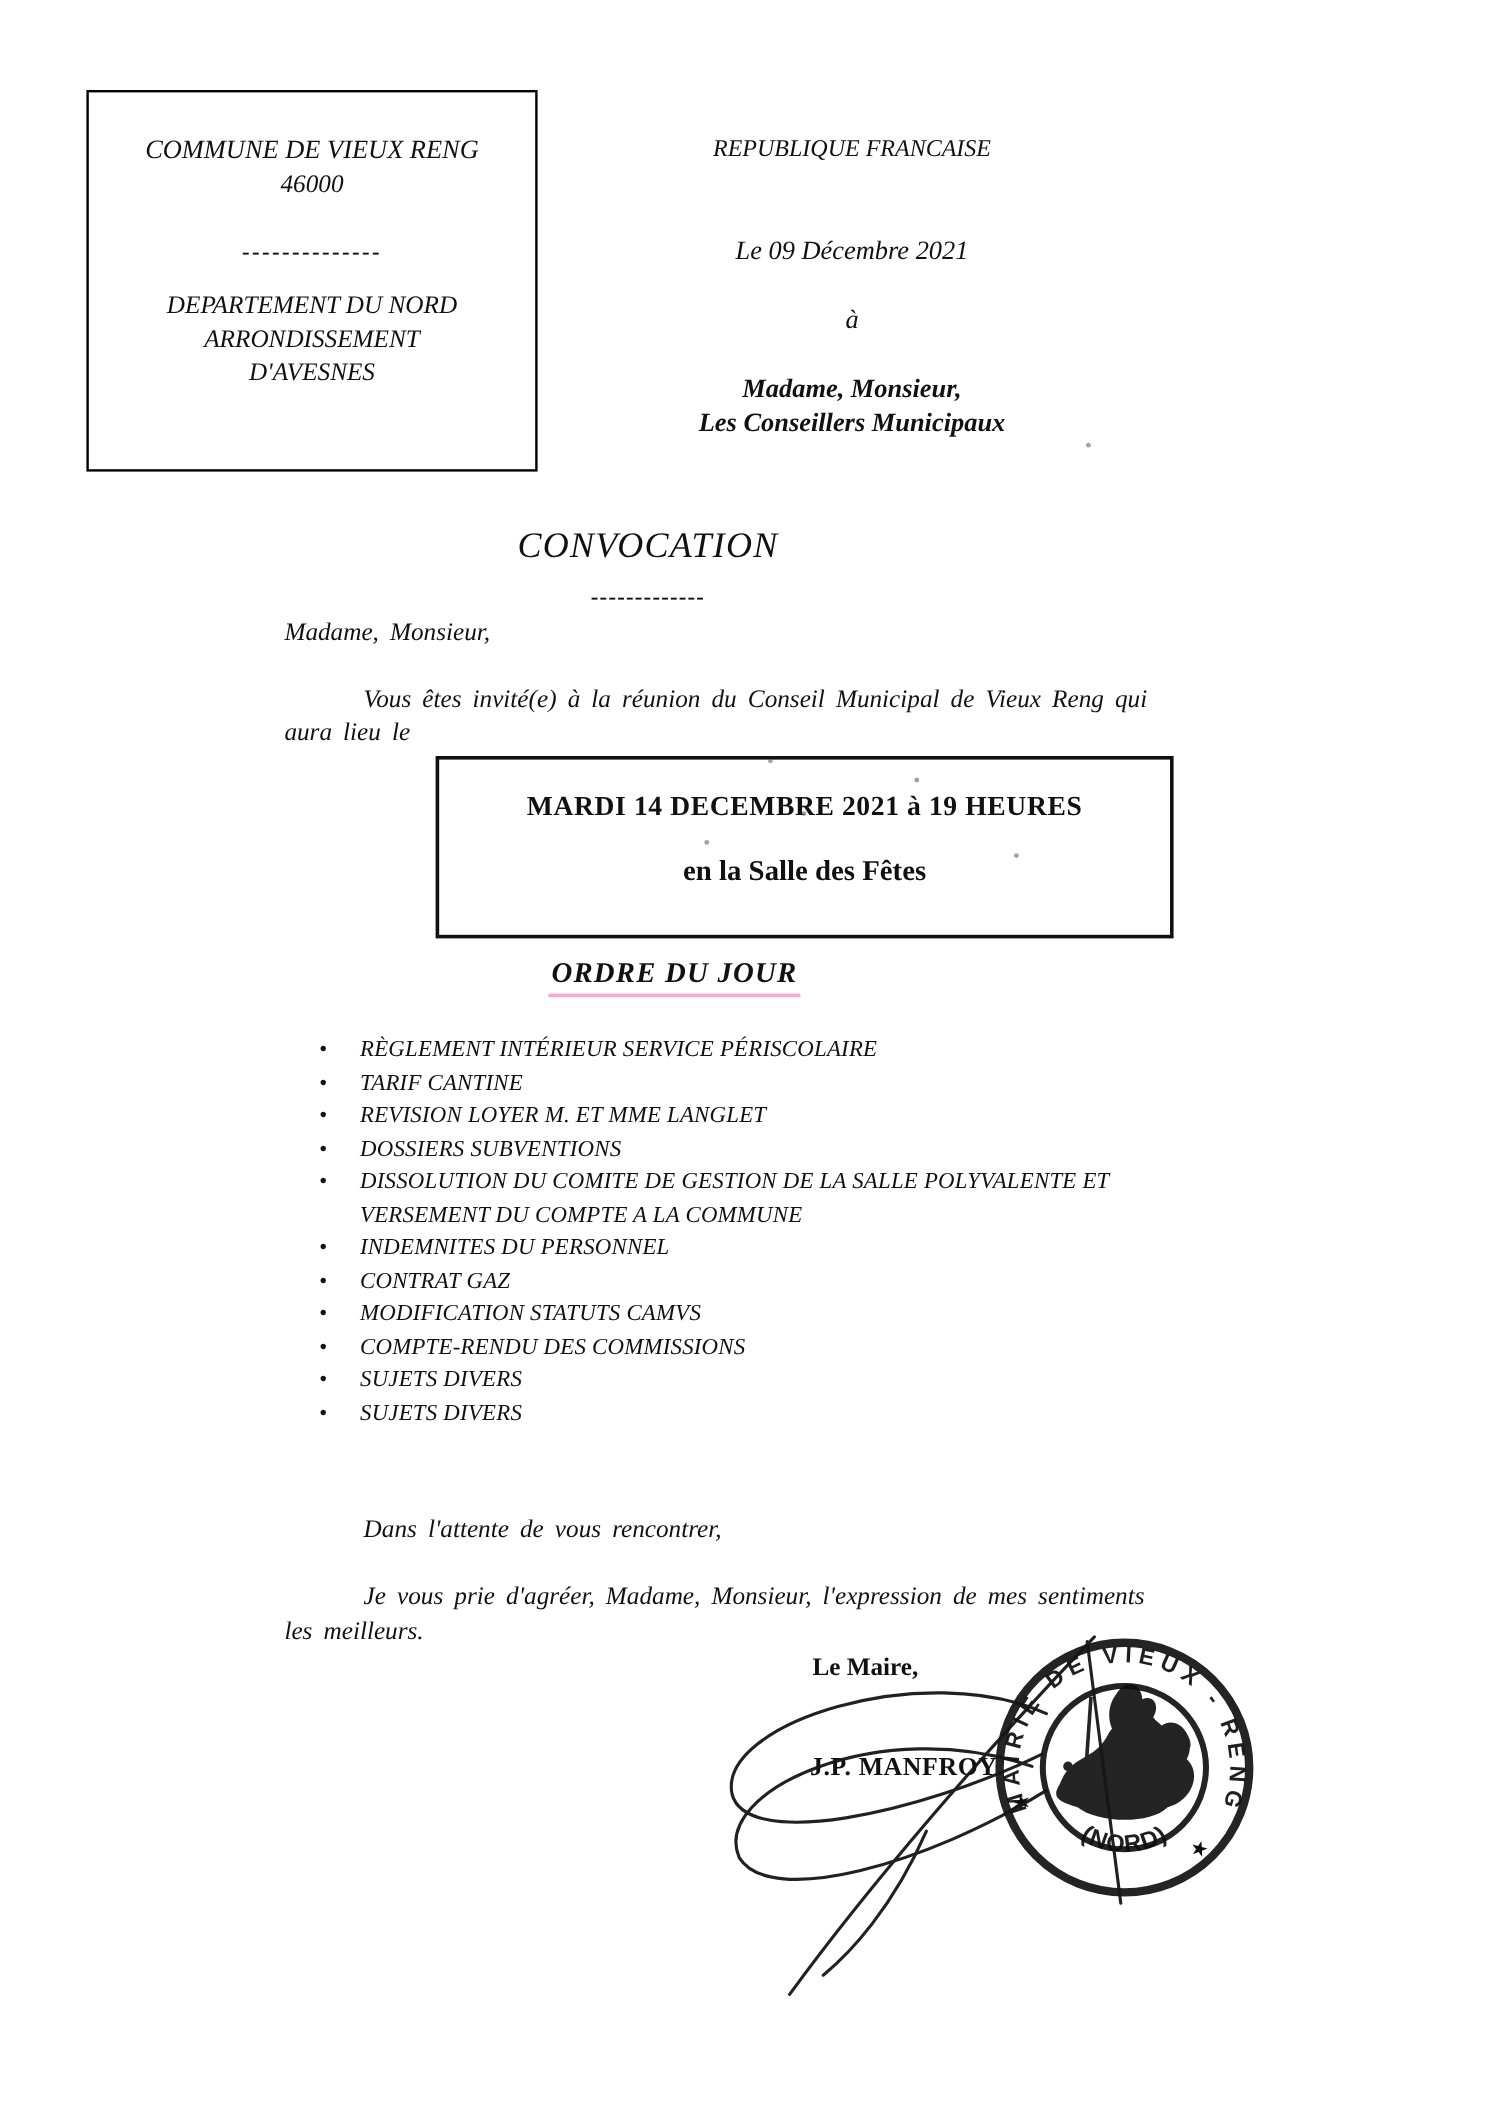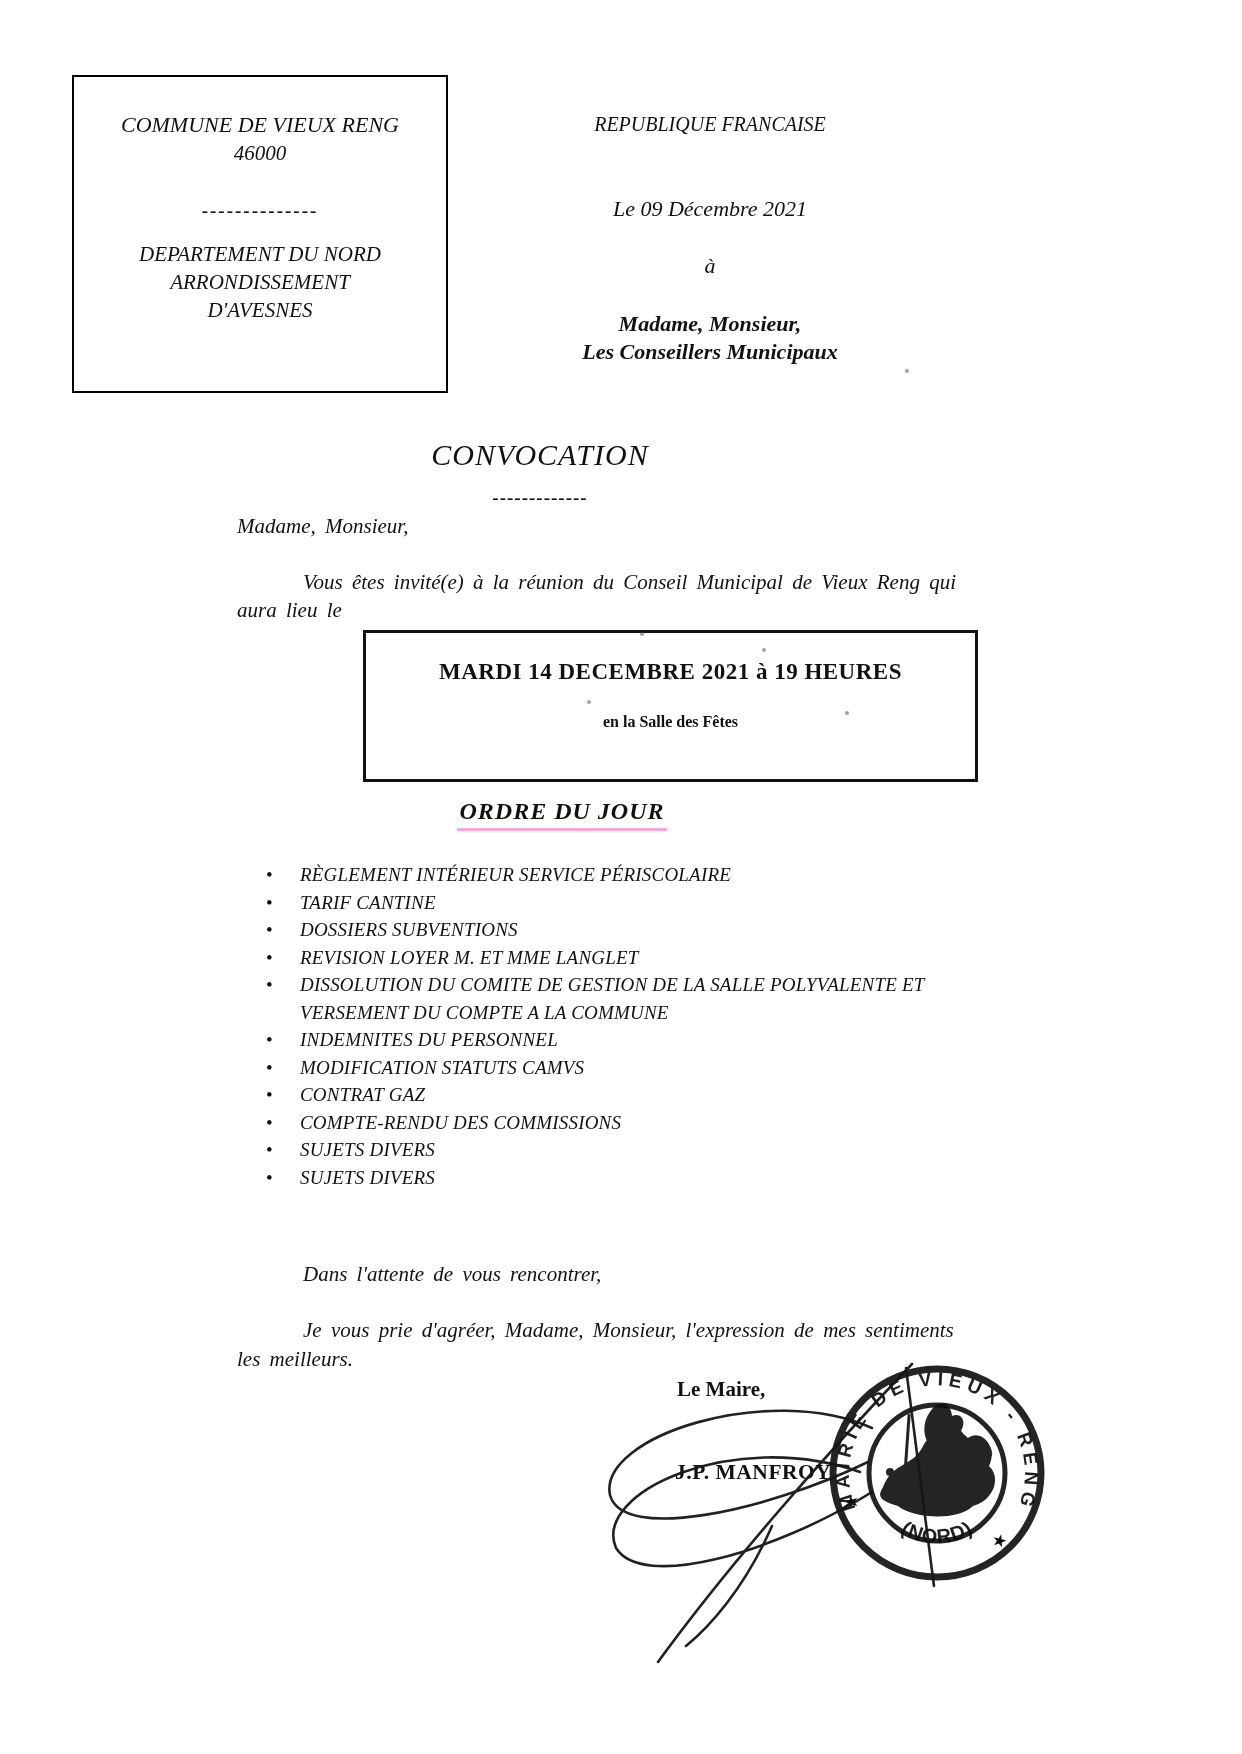"en la Salle des Fêtes" .meeting-box .m2 { font-size: 16px -> 24px }
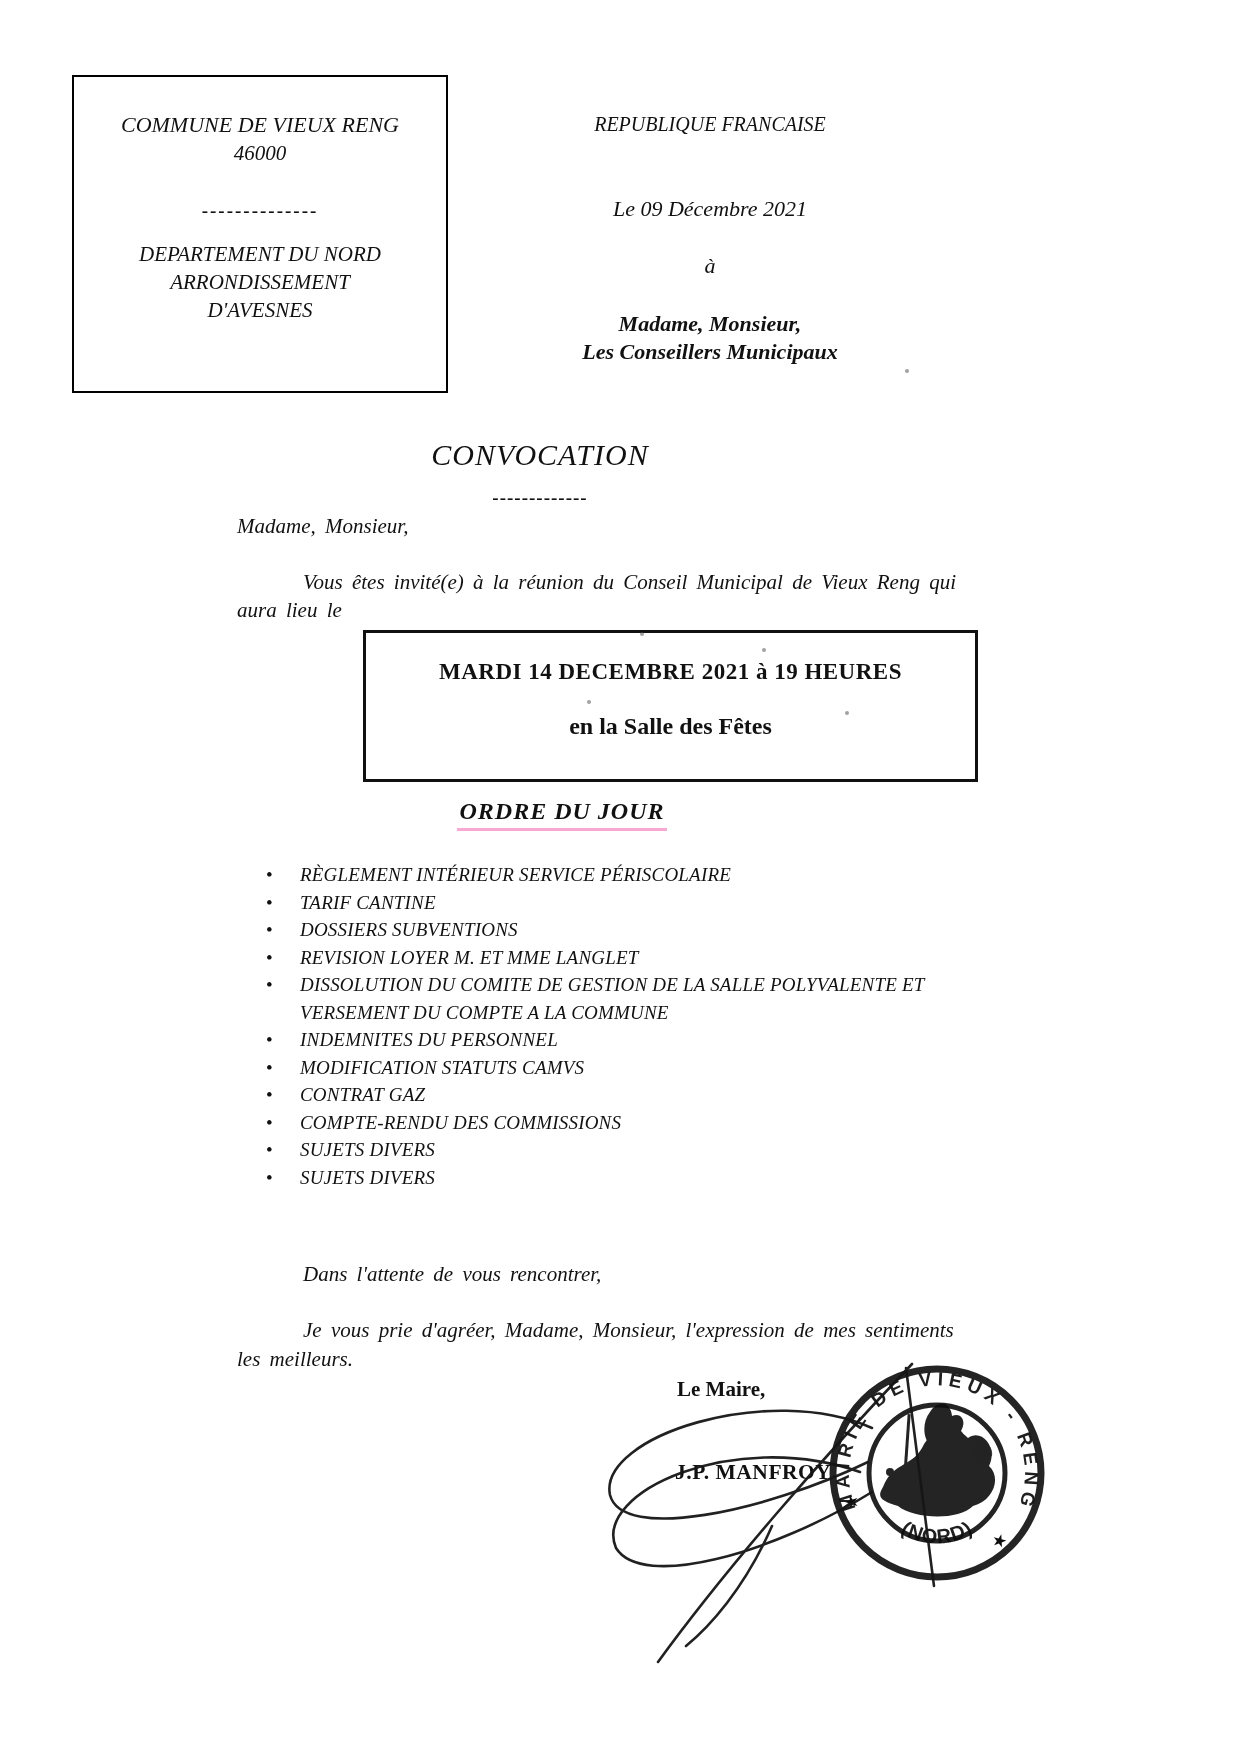"DOSSIERS SUBVENTIONS" li { order: before "REVISION LOYER M. ET MME" -> after "REVISION LOYER M. ET MME" }
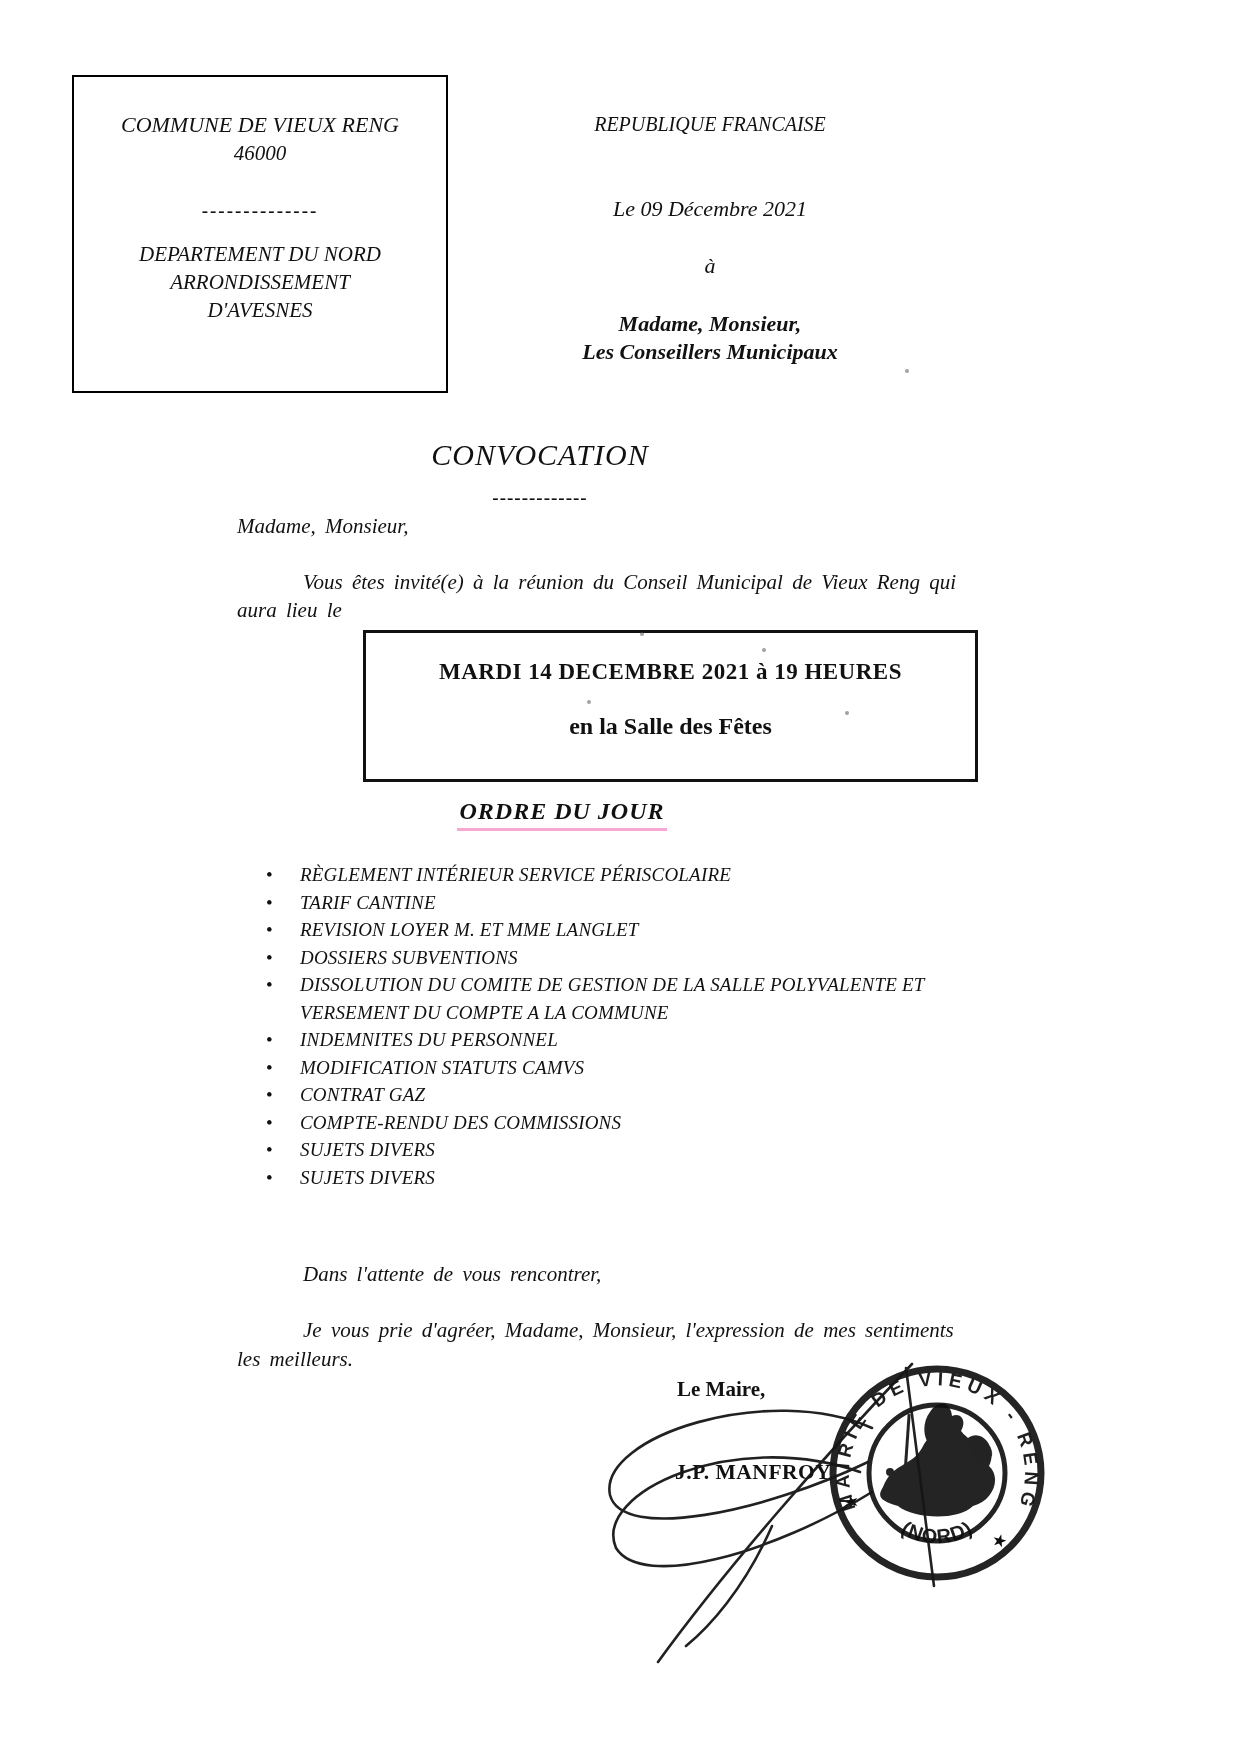"MODIFICATION STATUTS CAMVS" li { order: before "CONTRAT GAZ" -> after "CONTRAT GAZ" }
